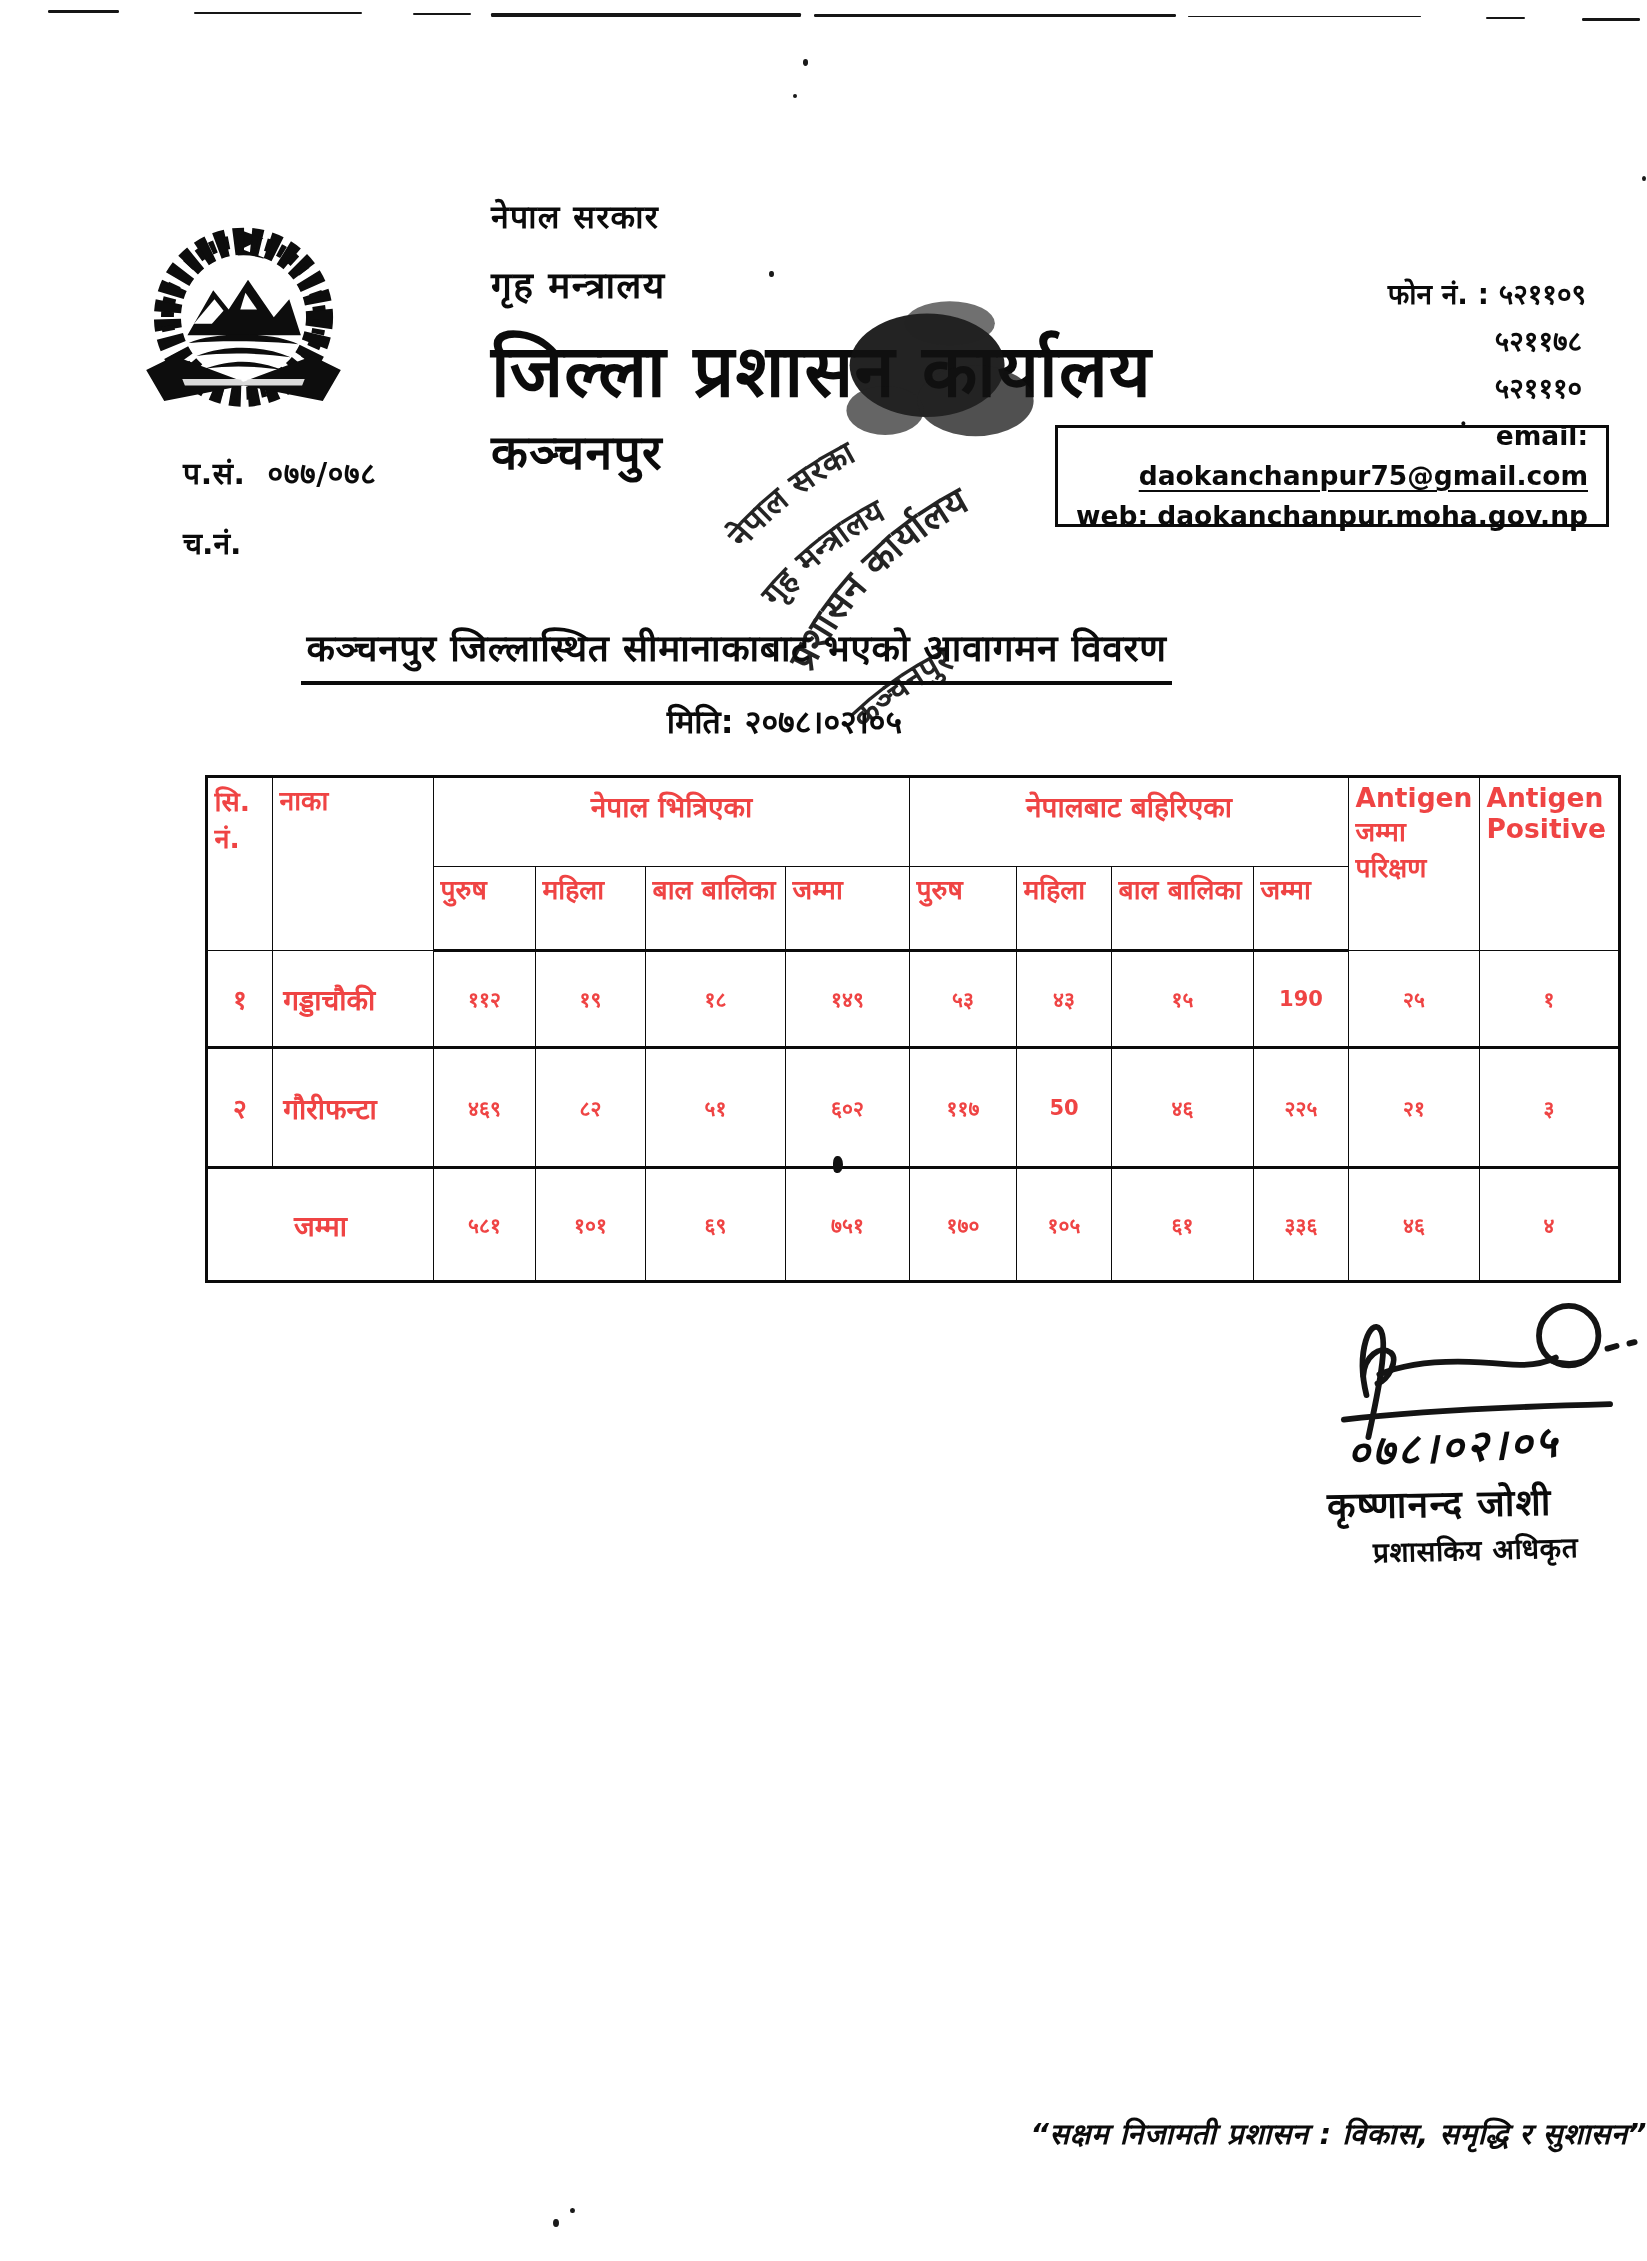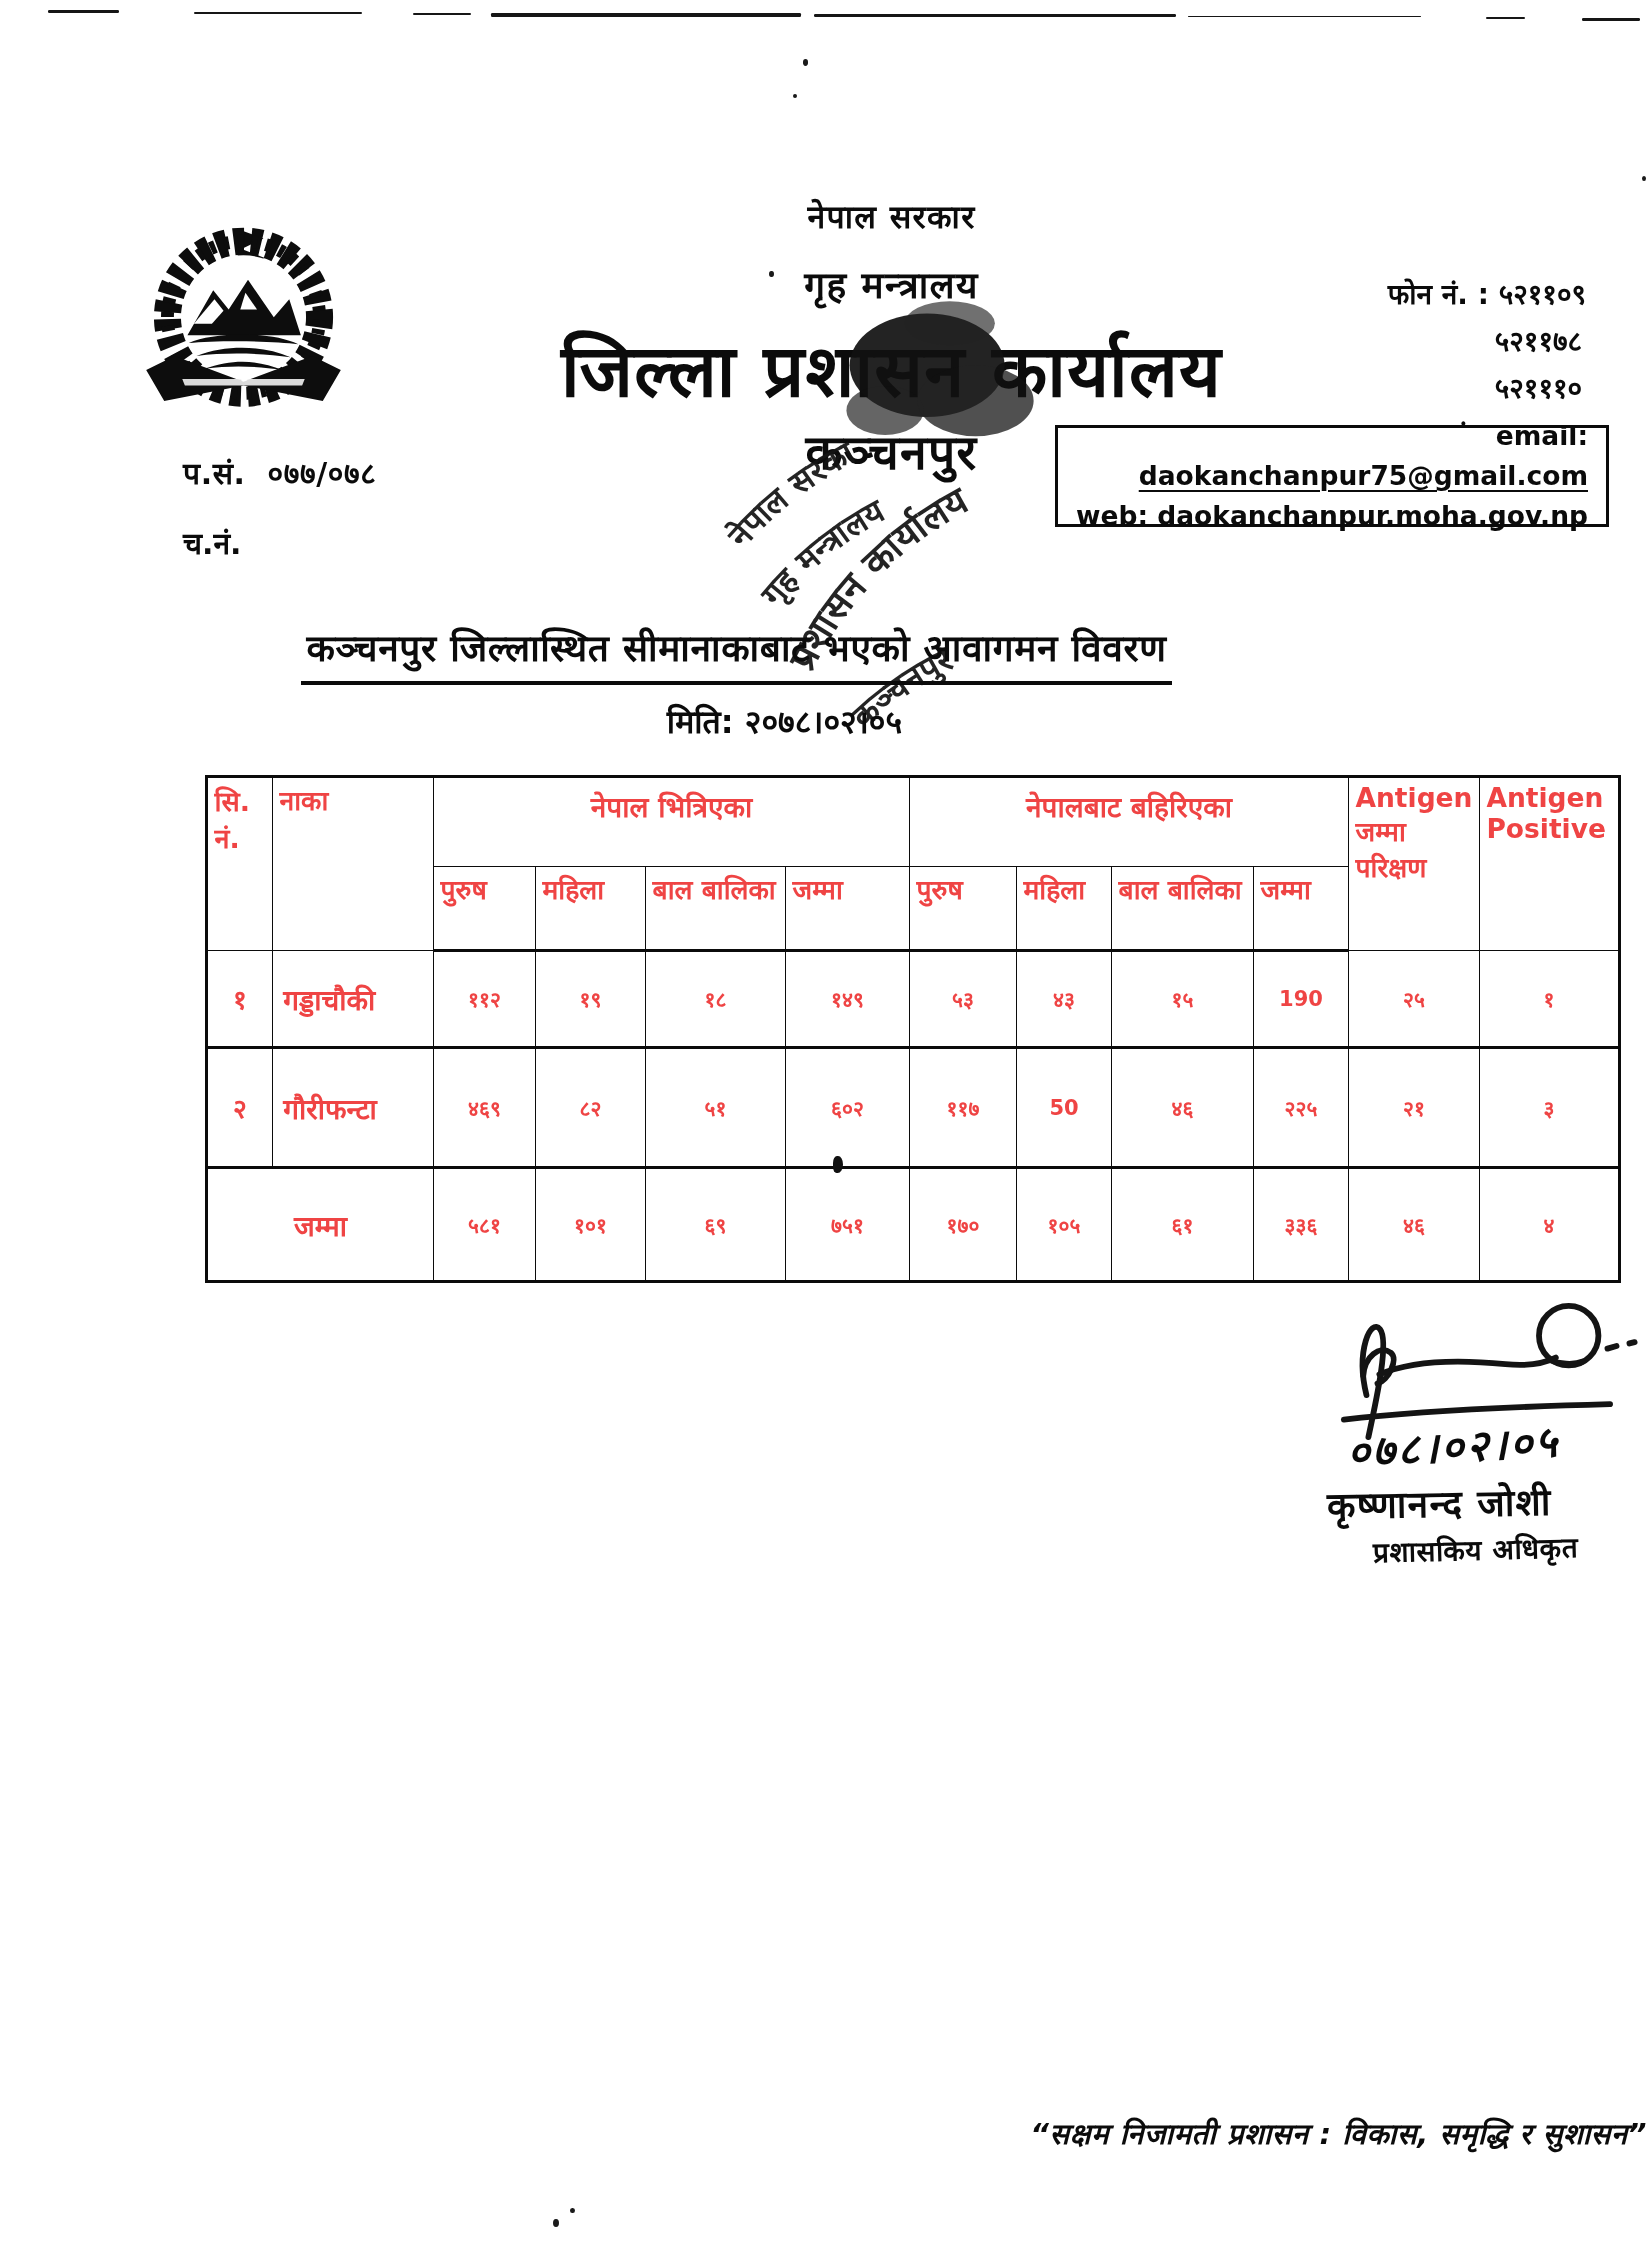"नेपाल सरकार" .head-center { text-align: center -> left }
